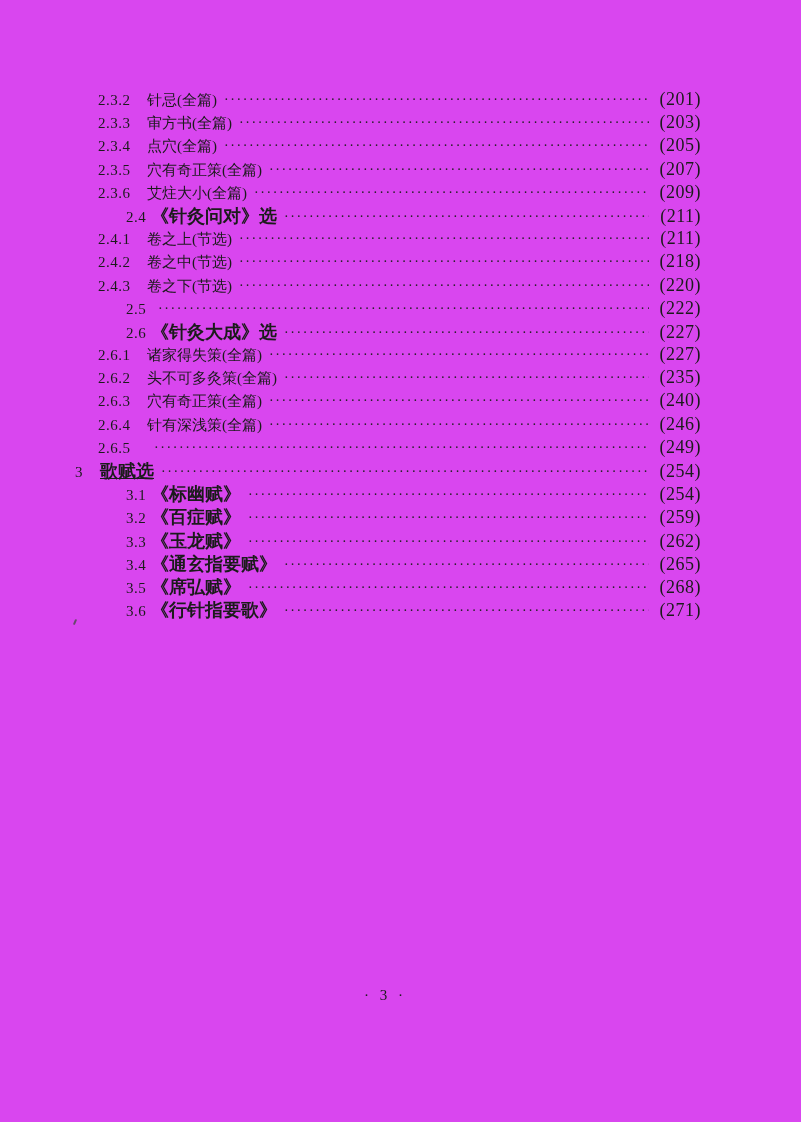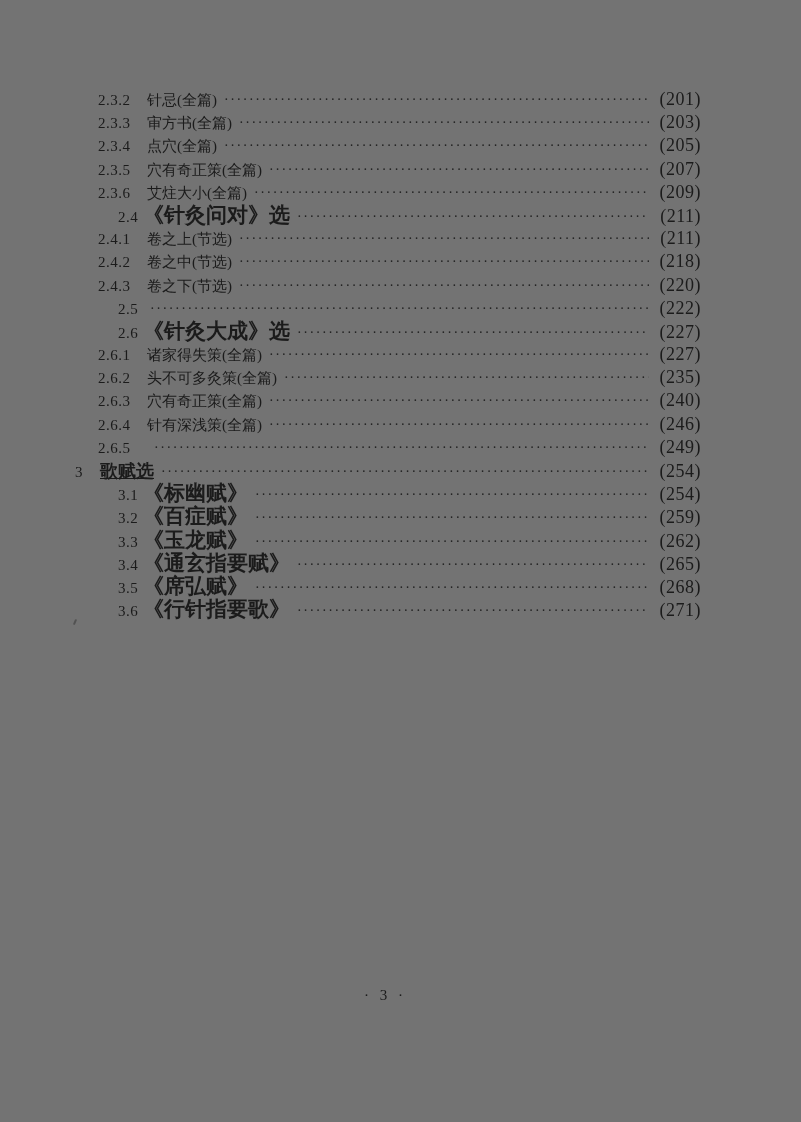"2.3.2" .page { background: #737373 -> #d946ef }
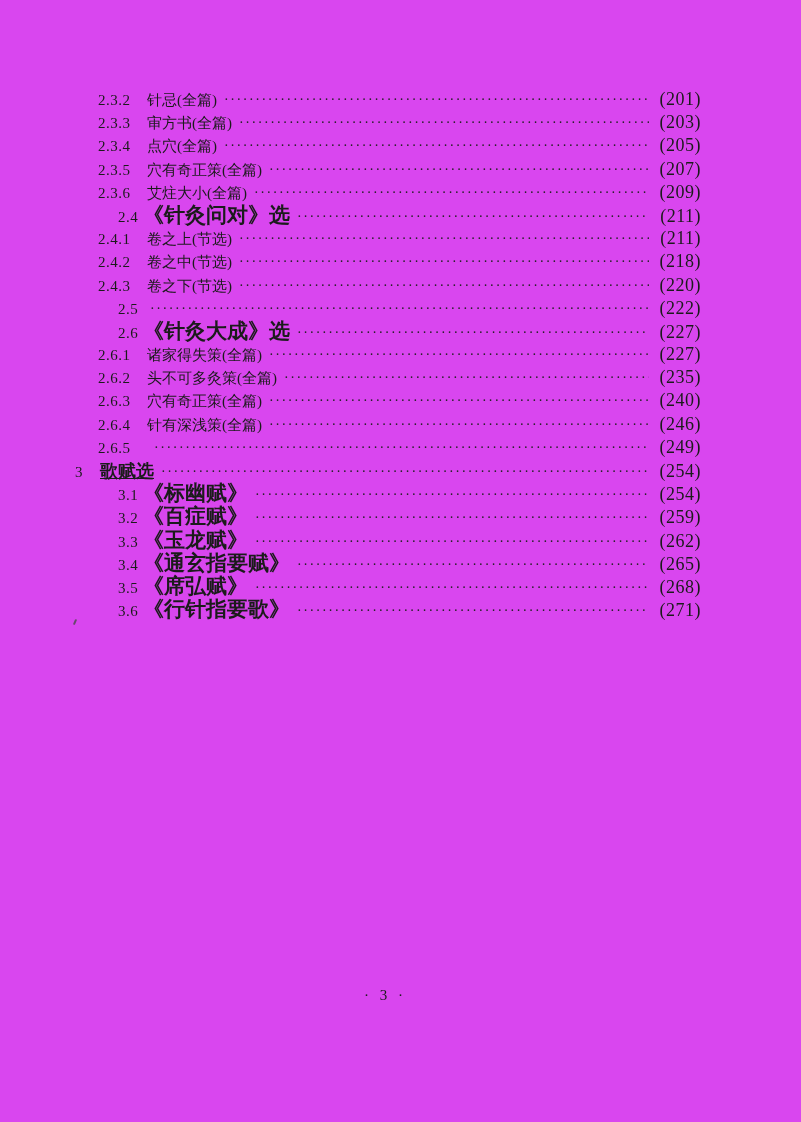"2.4" .level-2 { margin-left: none -> 36px; padding-left: 118px -> 90px }
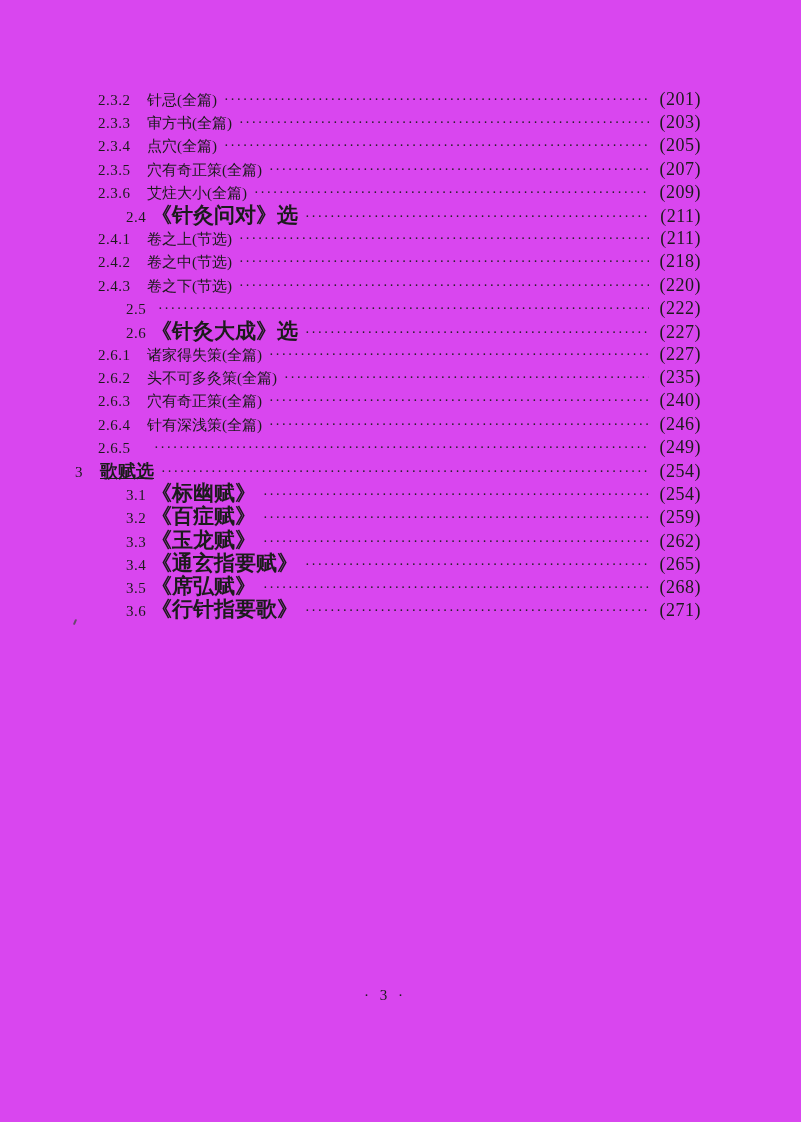"《针灸问对》选" .bold-title .title { font-size: 21px -> 18px }
